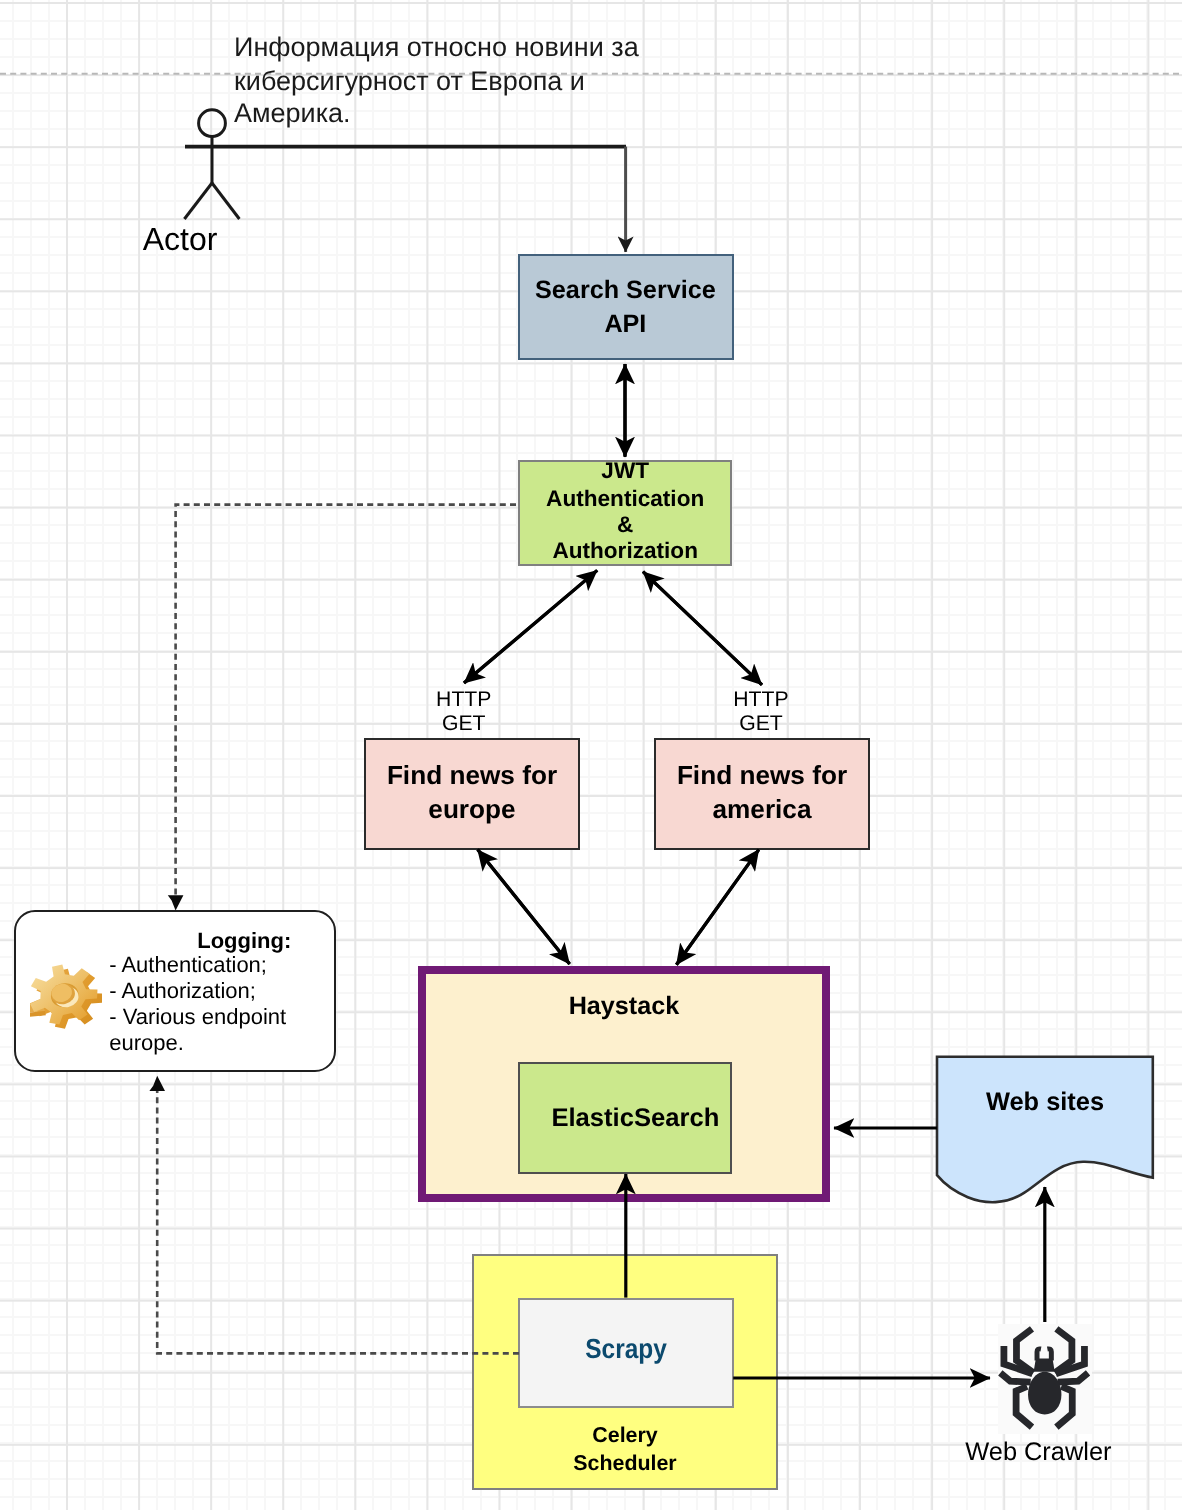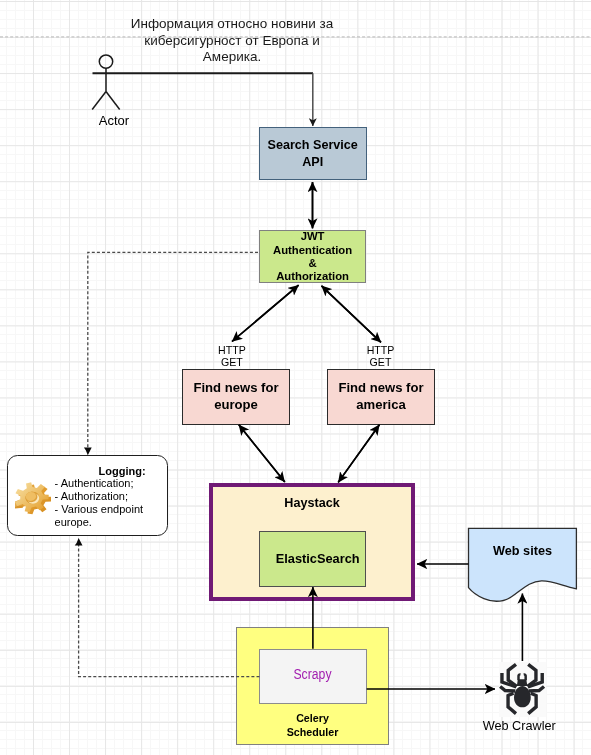"Информация относно новини за" #title { text-align: center -> left }
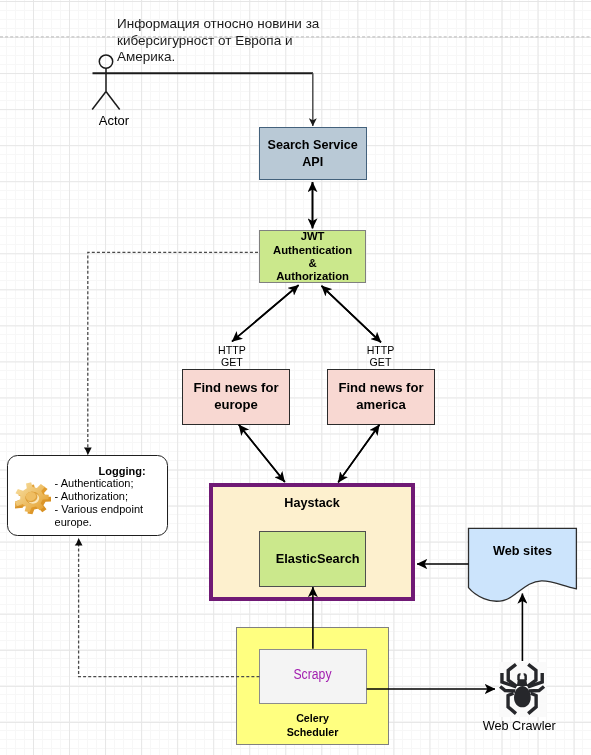"Actor" div.lbl { font-size: 13px -> 16px; left: 84px -> 60px }
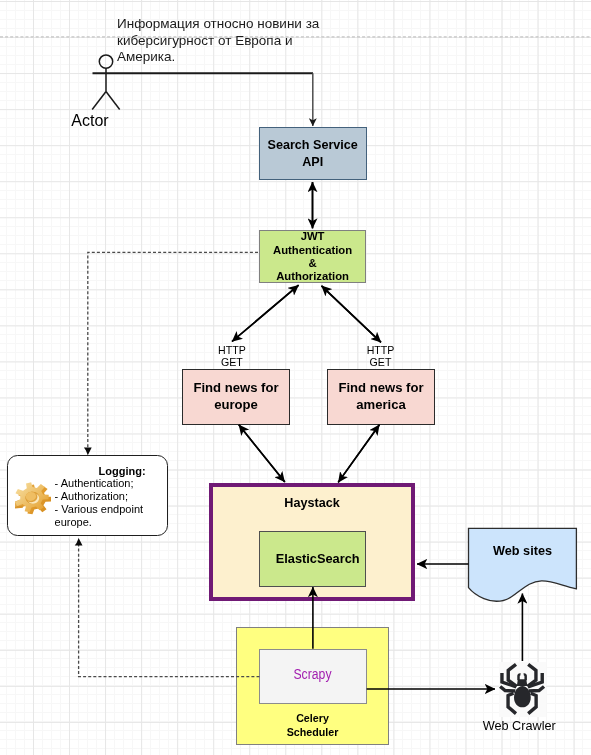"Scrapy" div.node { color: #a21caf -> #0c4a6e; font-weight: normal -> bold }
